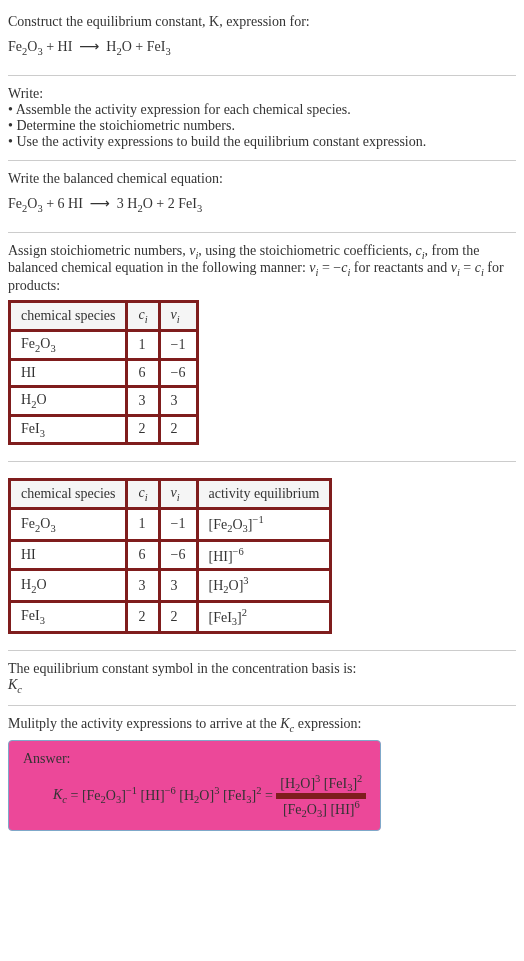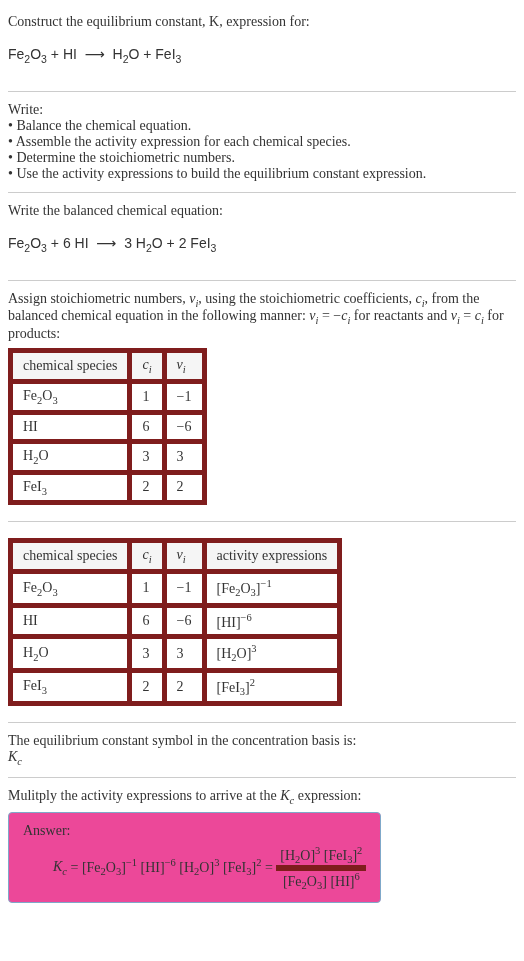"Fe2O3 + HI ⟶ H2O" .equation { font-family: Liberation Sans, sans-serif -> Liberation Serif, serif; margin: 16px 0 -> 8px 0 }
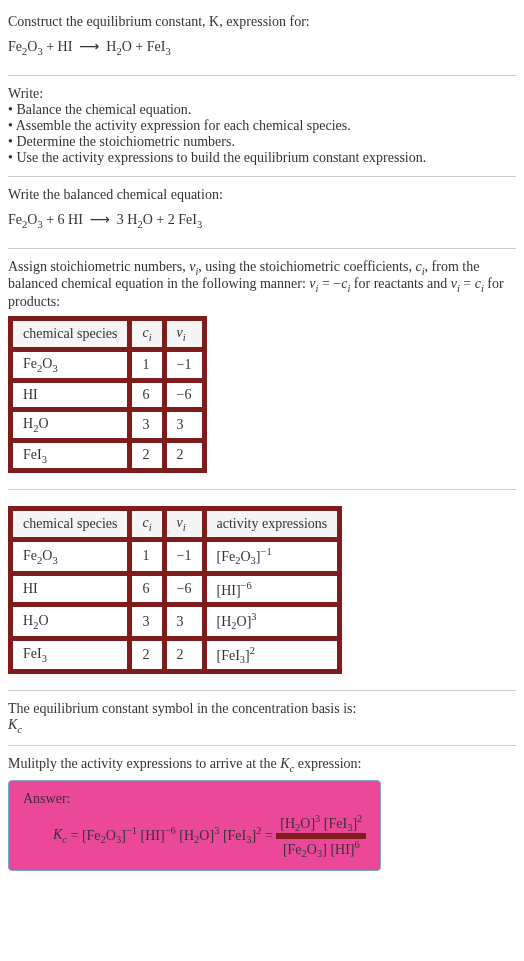"• Balance the chemical equation." div { html: <div>• Balance the chemical equation.</div> -> none }
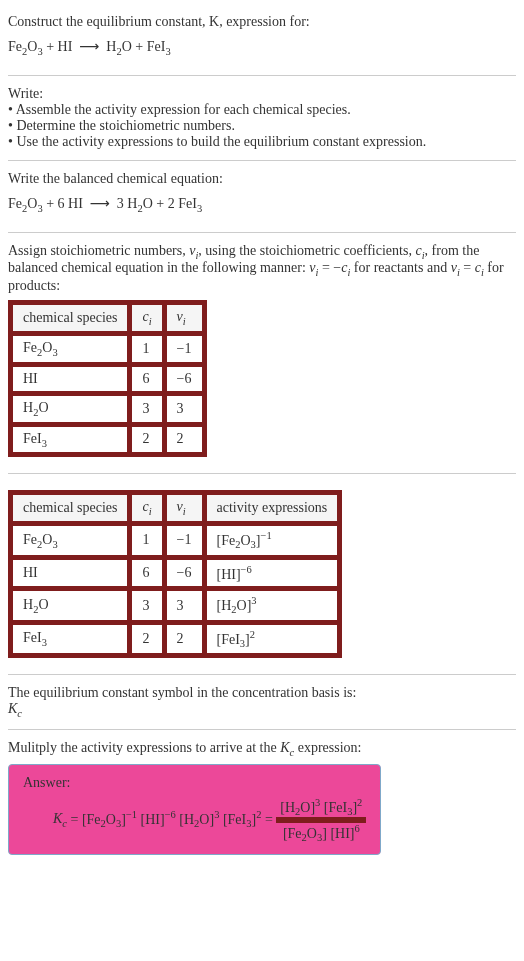"chemical species" table.data td, table.data th { border: 5px solid #7f1d1d -> 3px solid #7f1d1d }
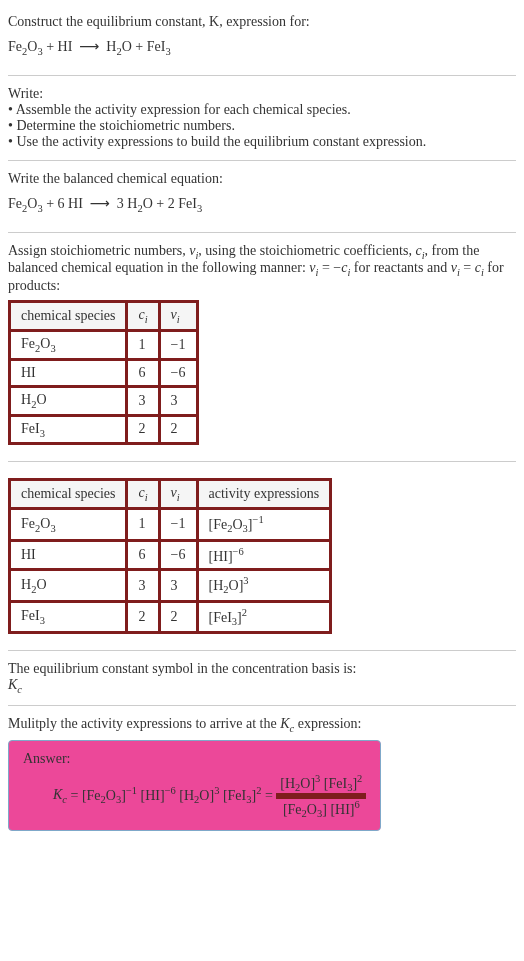"activity expressions" th { text: expressions -> equilibrium }
